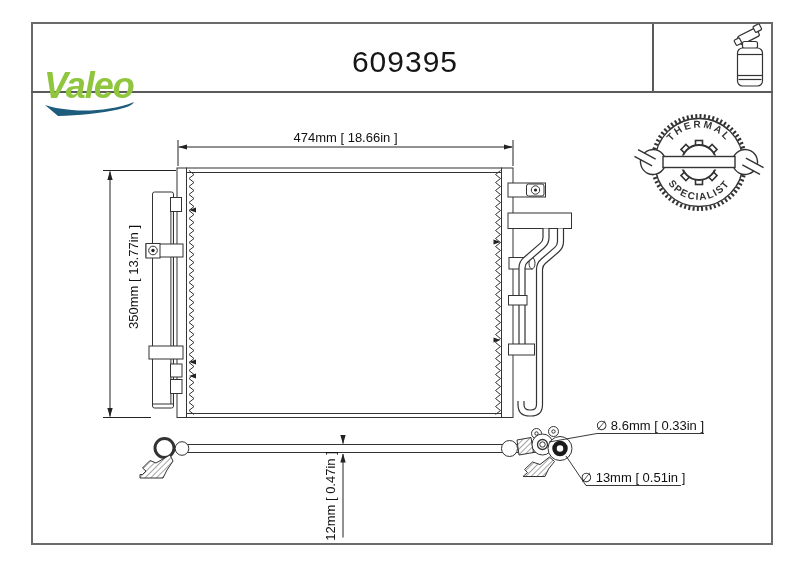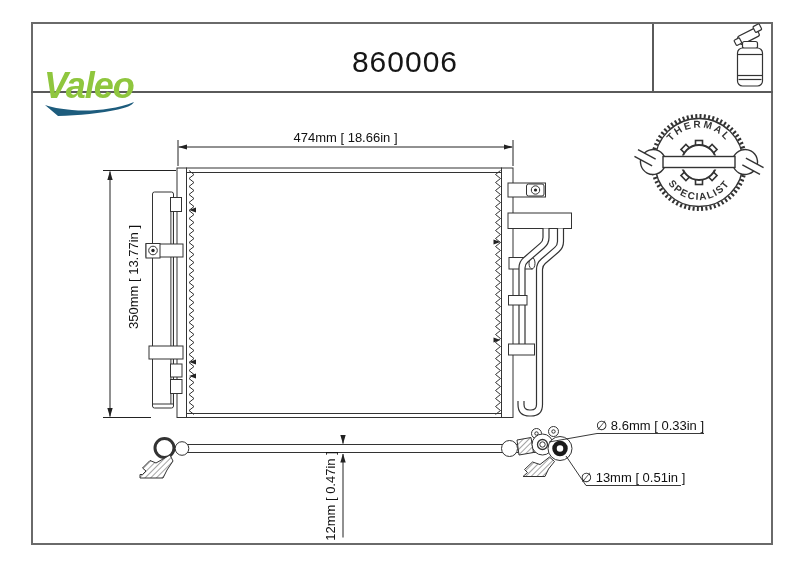"860006" div.partno { text: 860006 -> 609395 }
